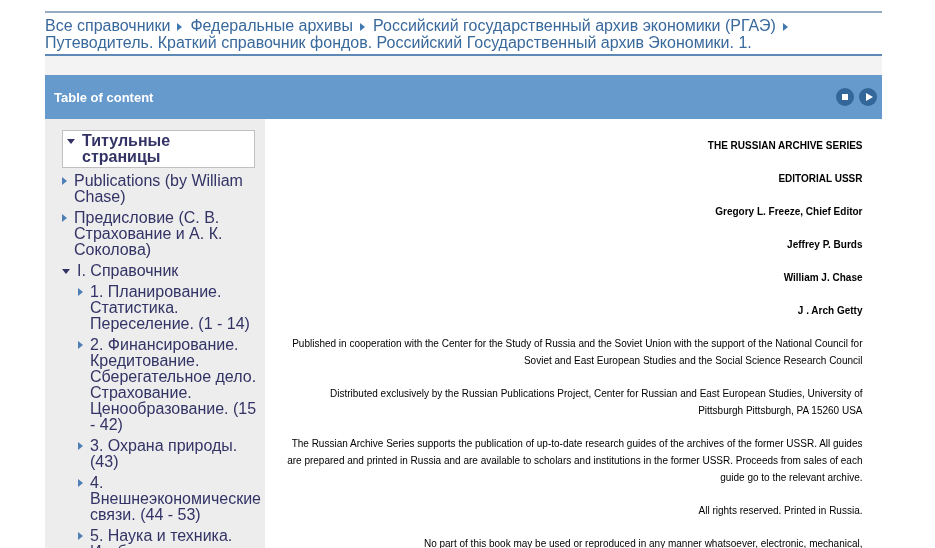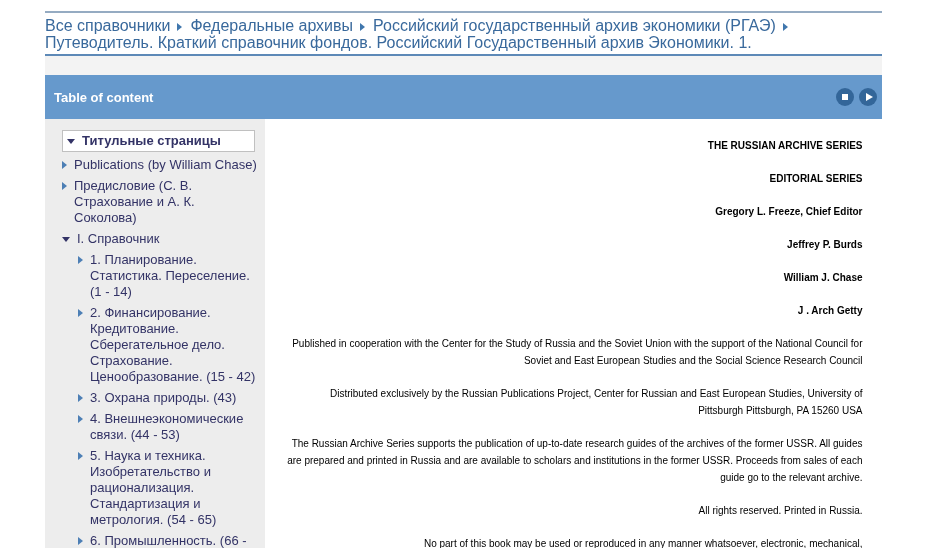"Титульные страницы" .node { font-size: 13px -> 16px }
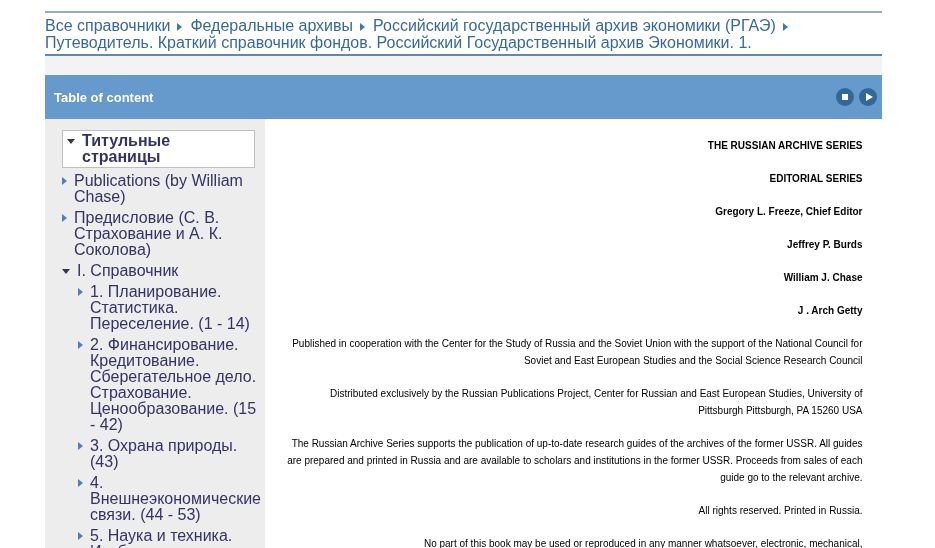"EDITORIAL SERIES" p.h { text: SERIES -> USSR }
